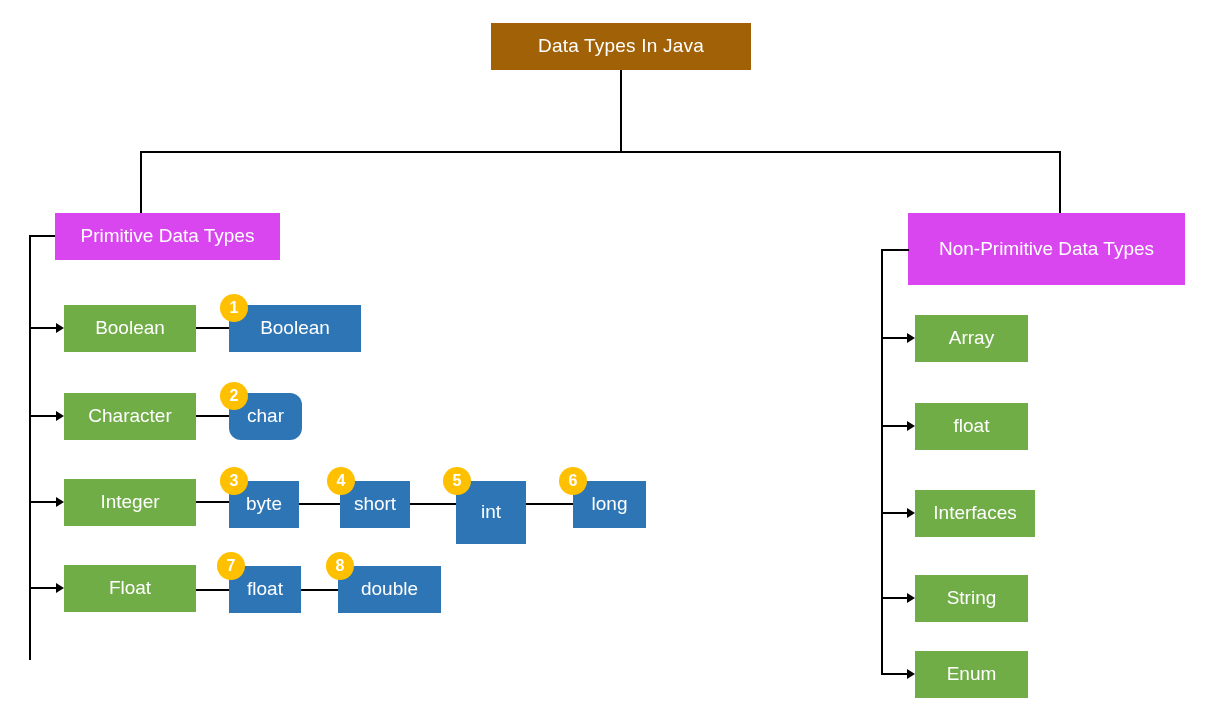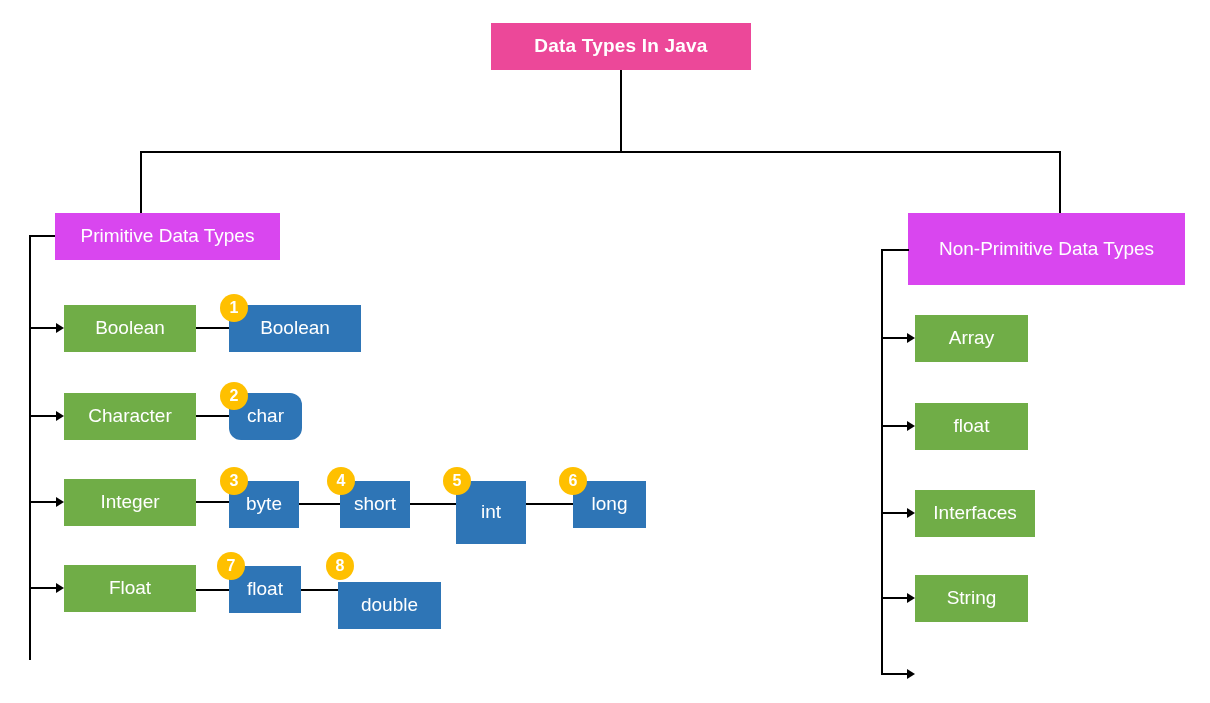"Data Types In Java" .node-title { background: #ec4899 -> #a16207; font-weight: bold -> normal }
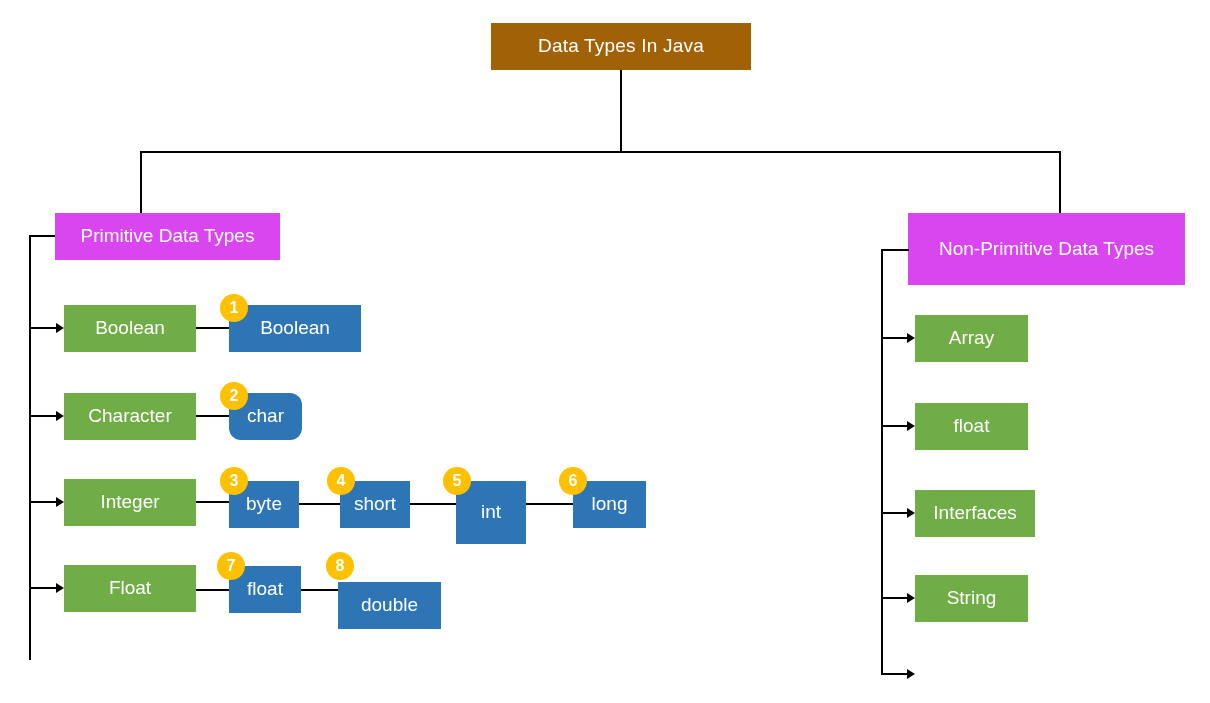"double" div.node { margin-top: 16px -> none }
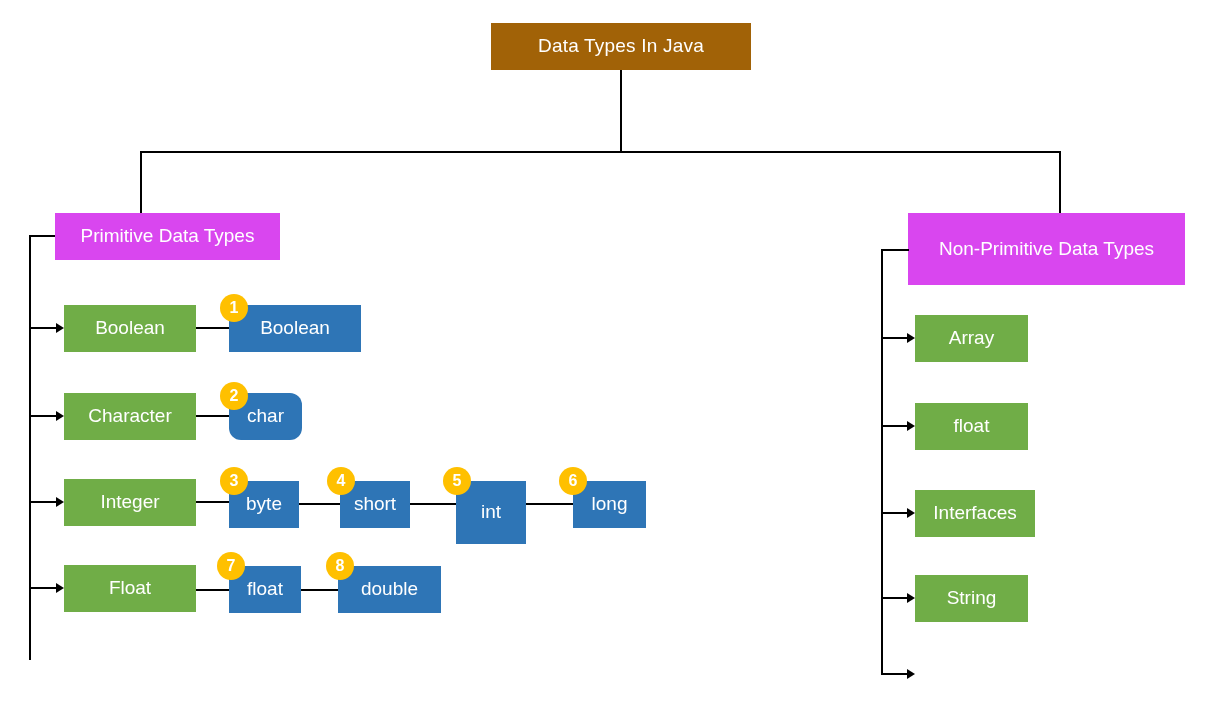"Enum" div.node { html: none -> <div> <span>Enum</span> </div> }
